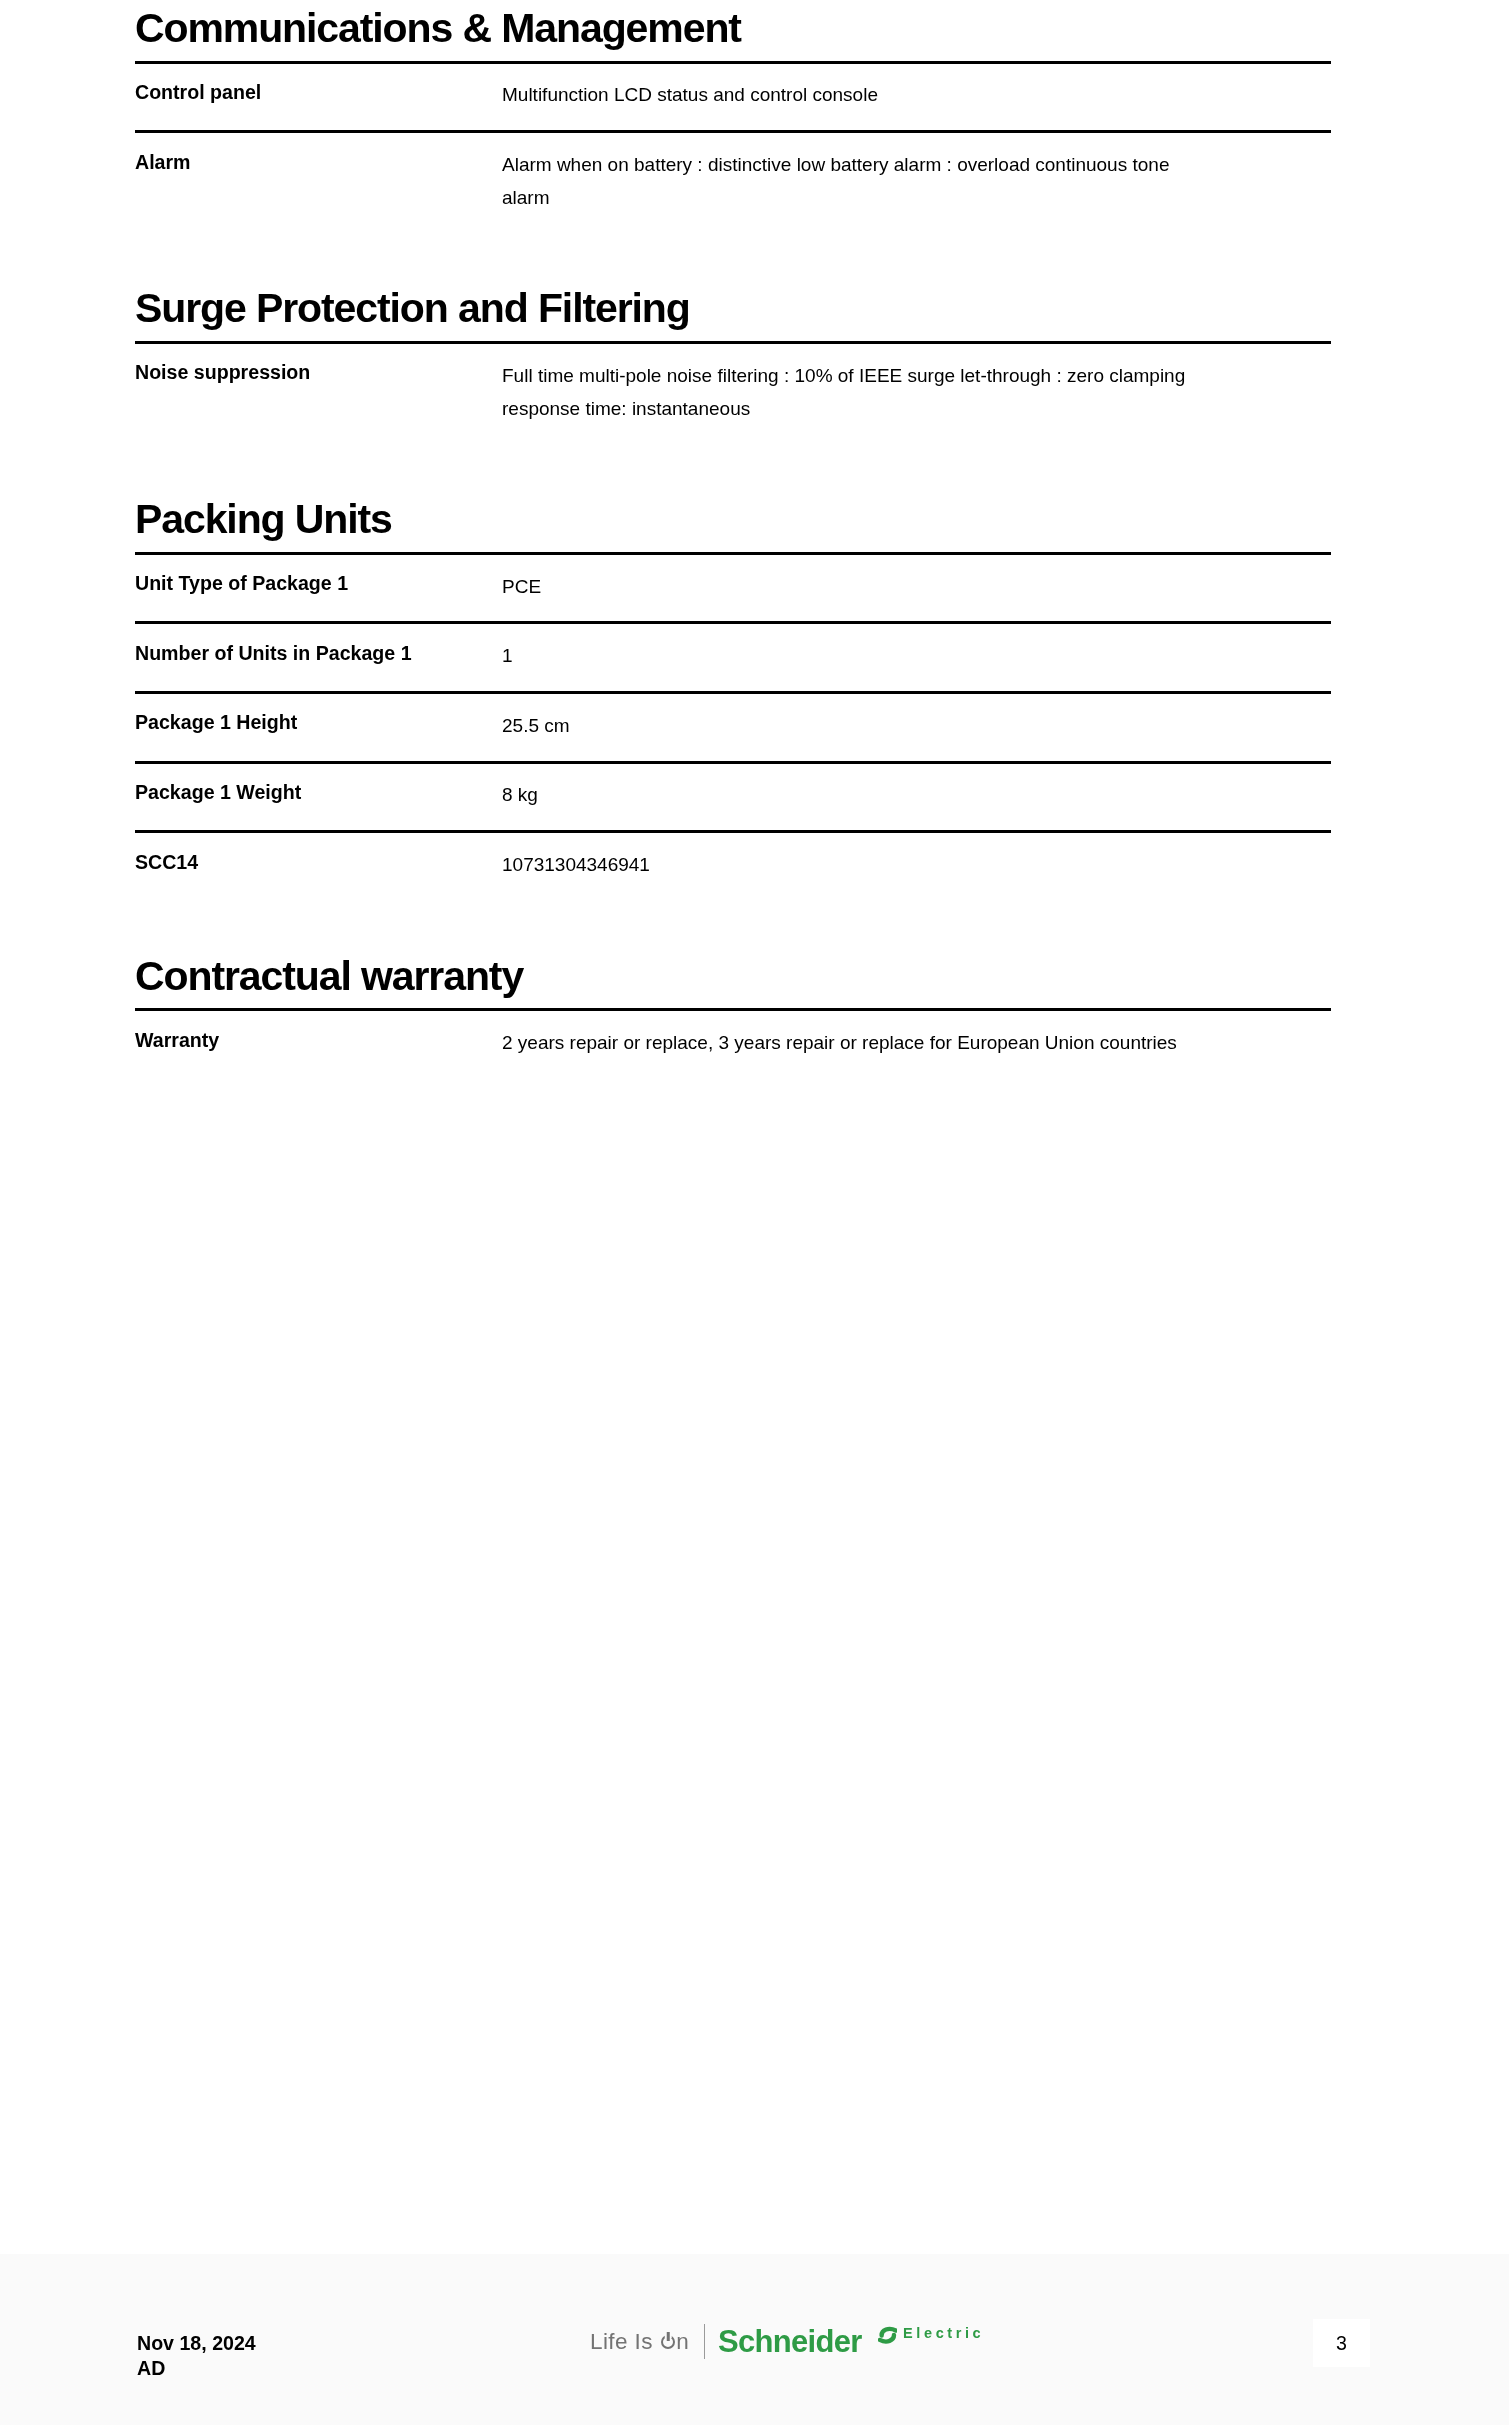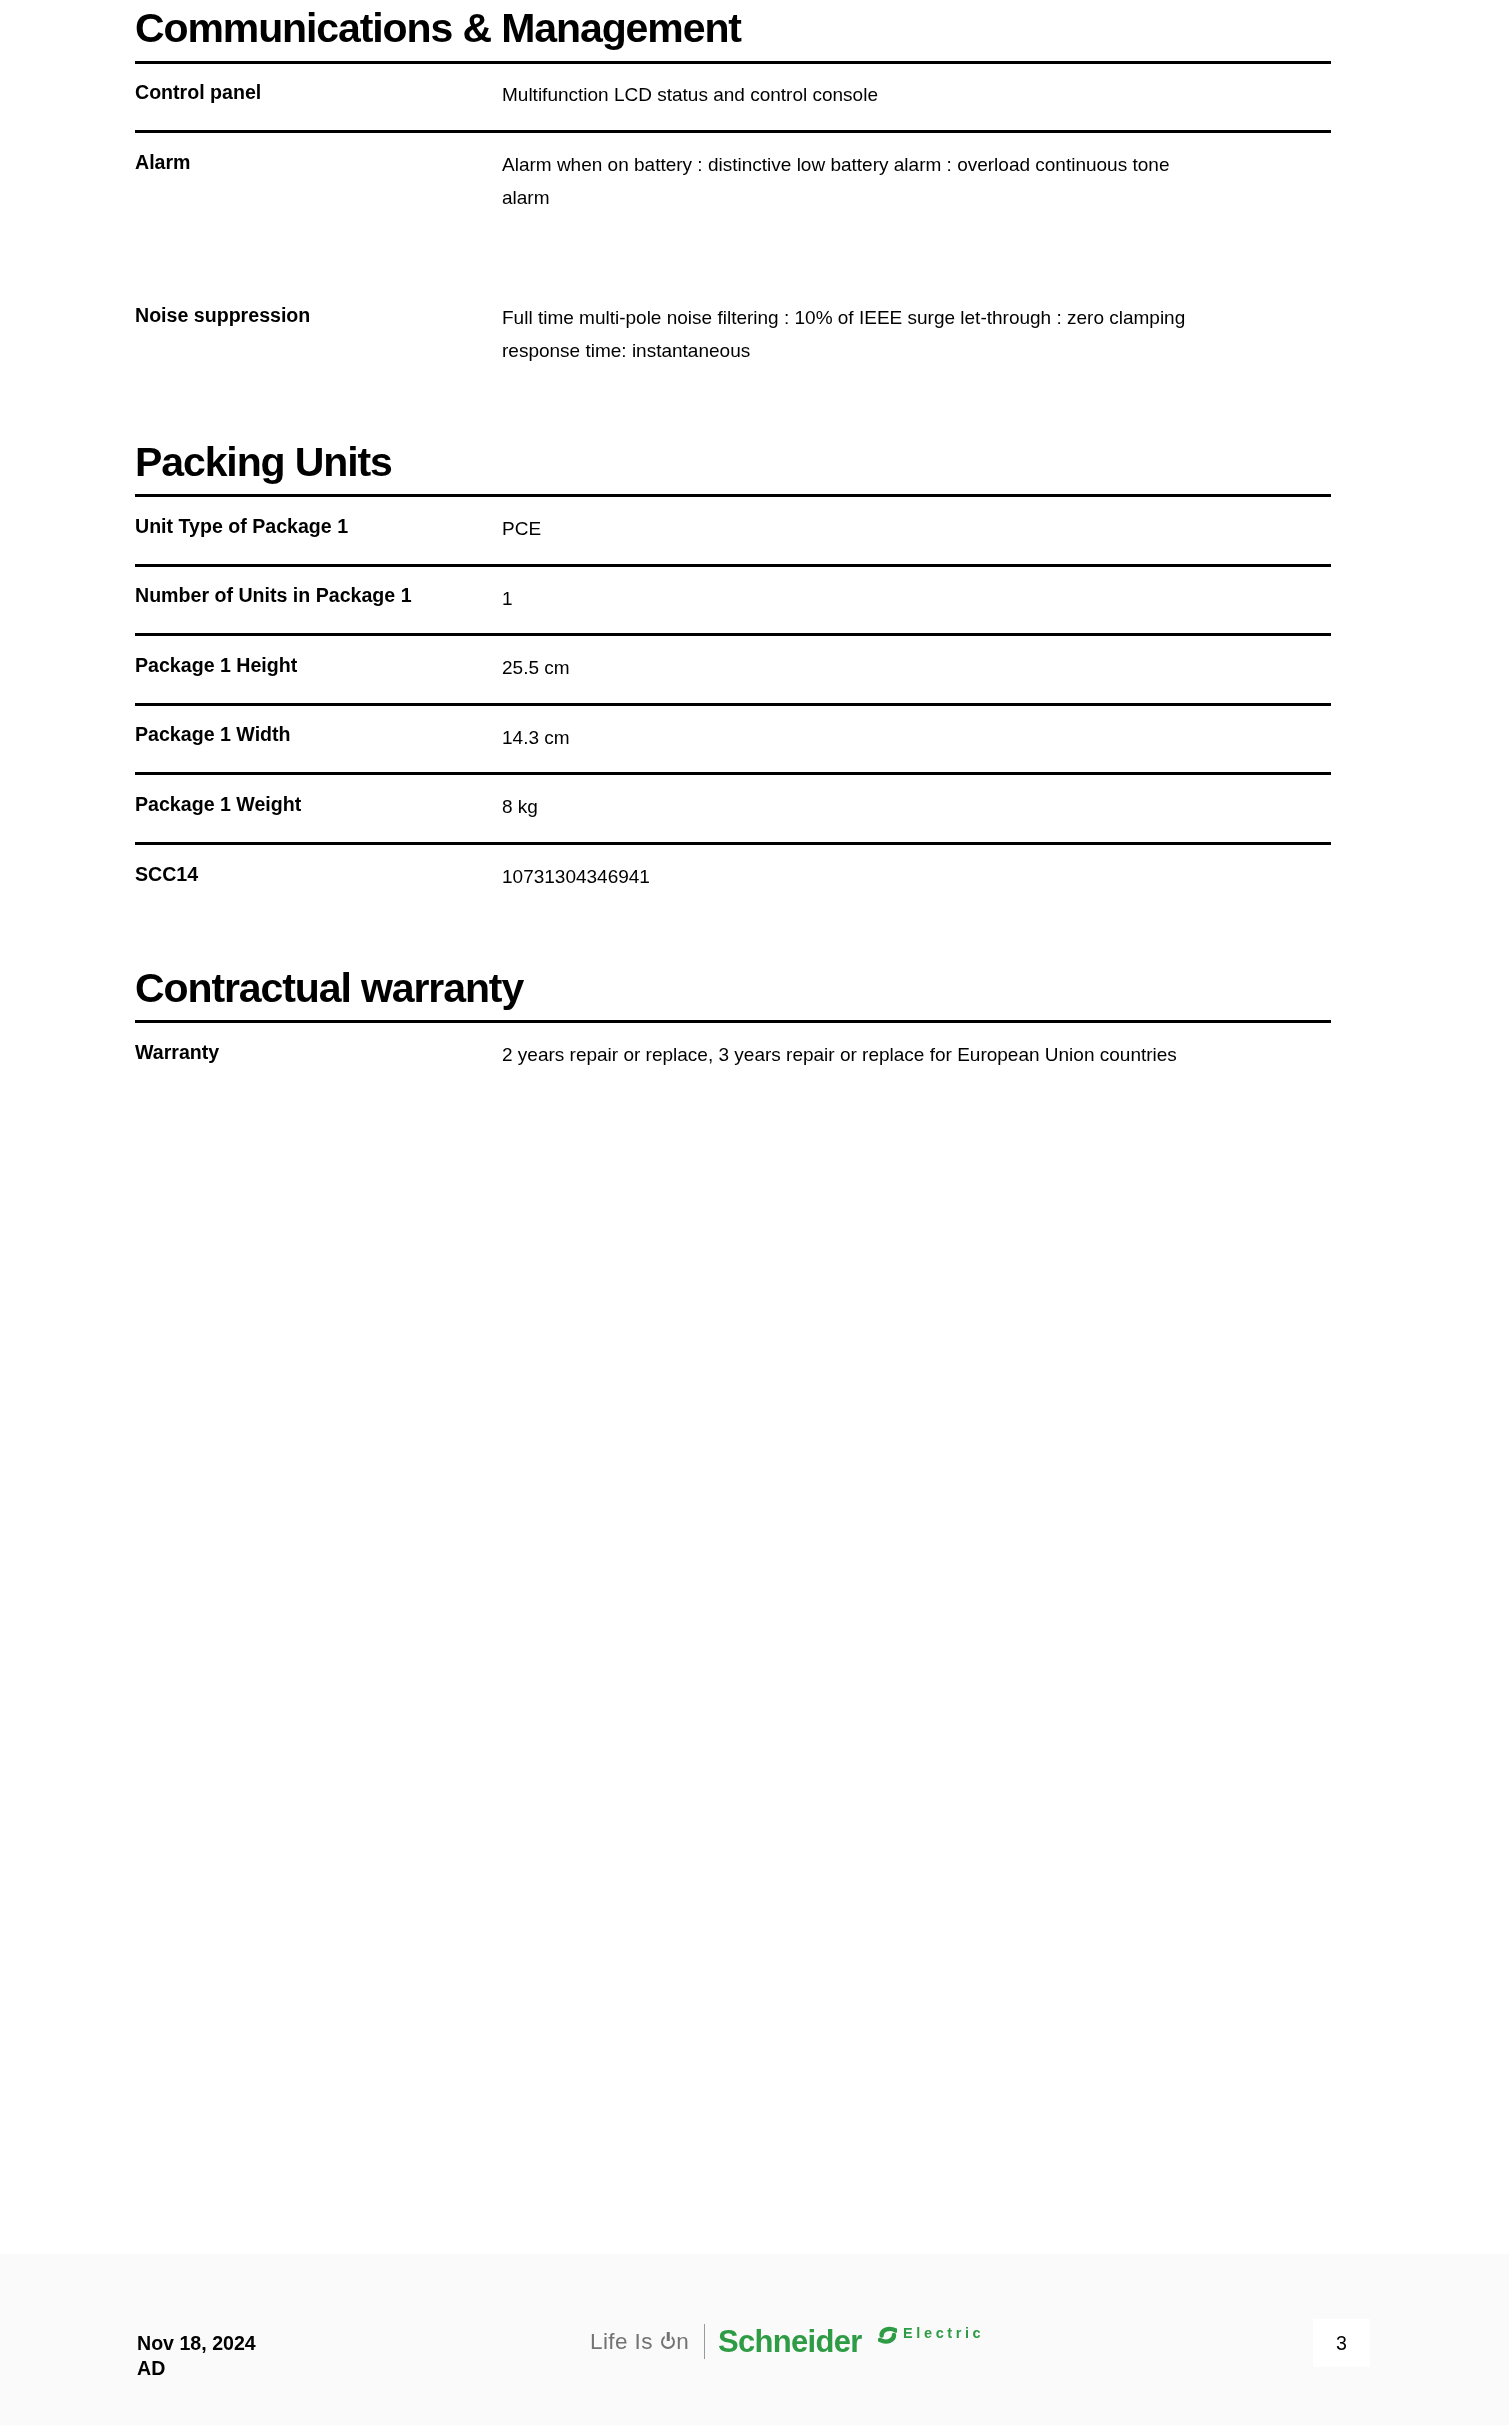"Surge Protection and Filtering" h2.section-title { html: none -> <h2>Surge Protection and Filtering</h2> }
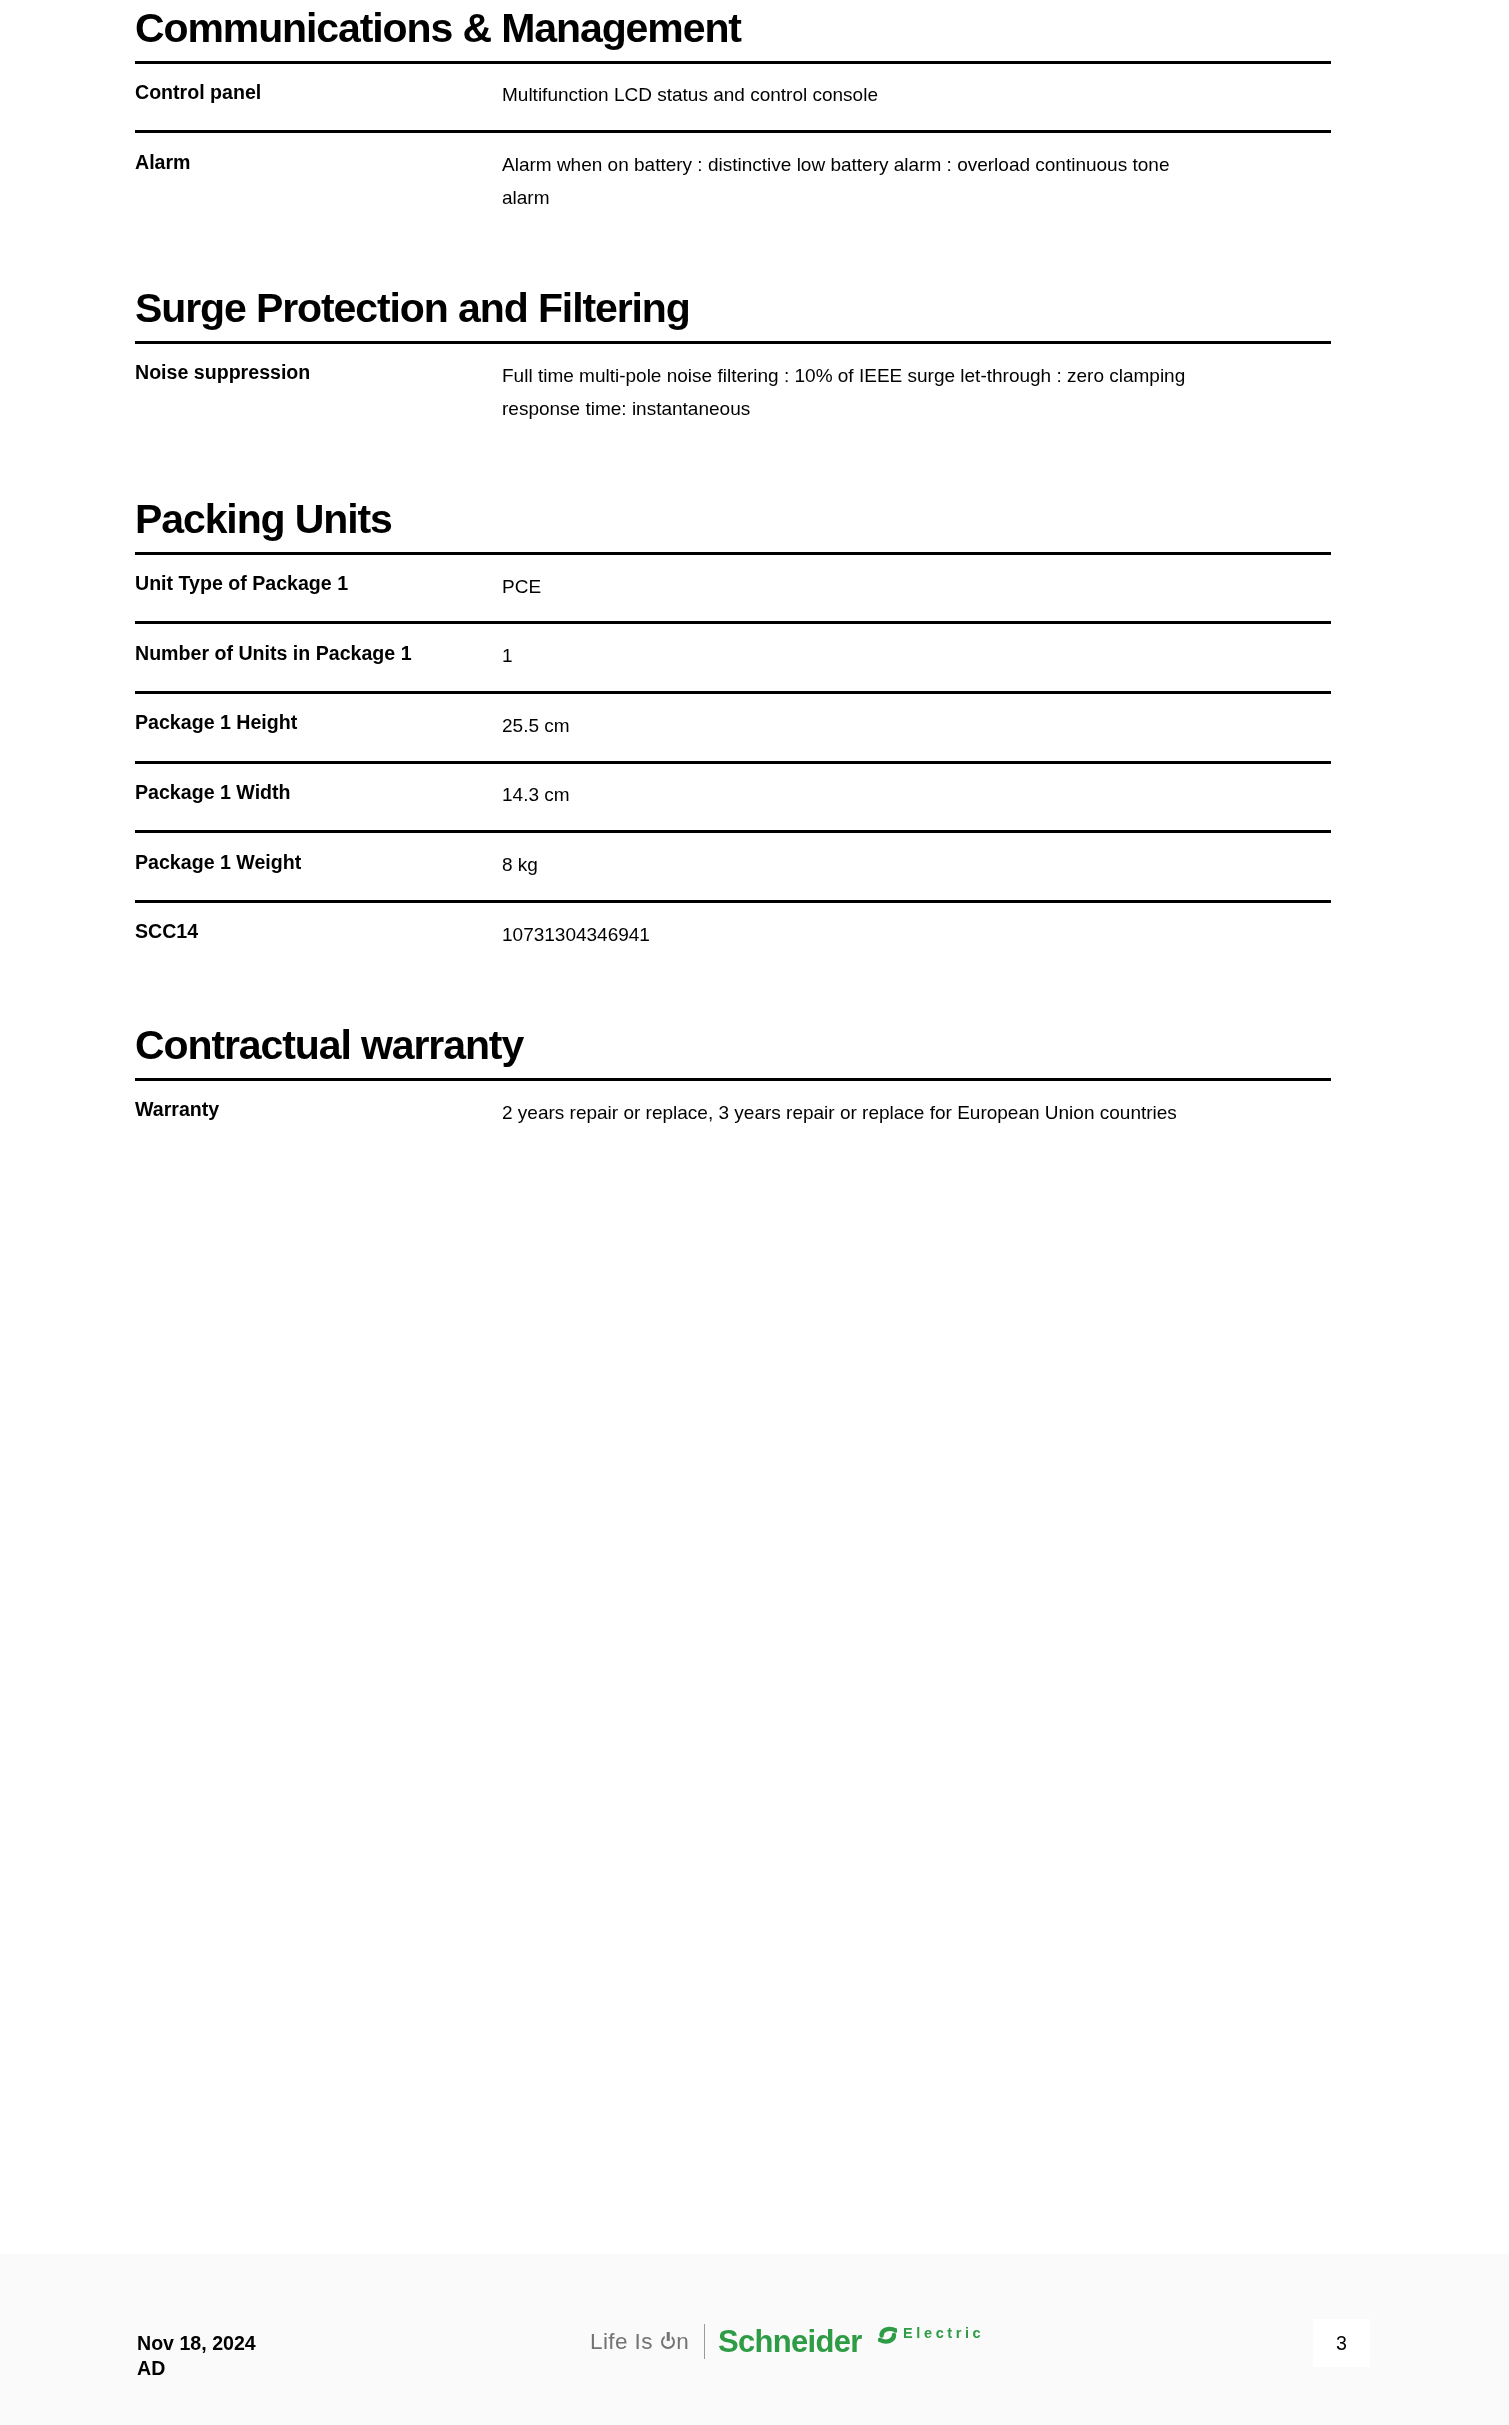"Package 1 Width" div.row { html: <div> <div>Package 1 Width</div> <div>14.3 cm</div> </div> -> none }
